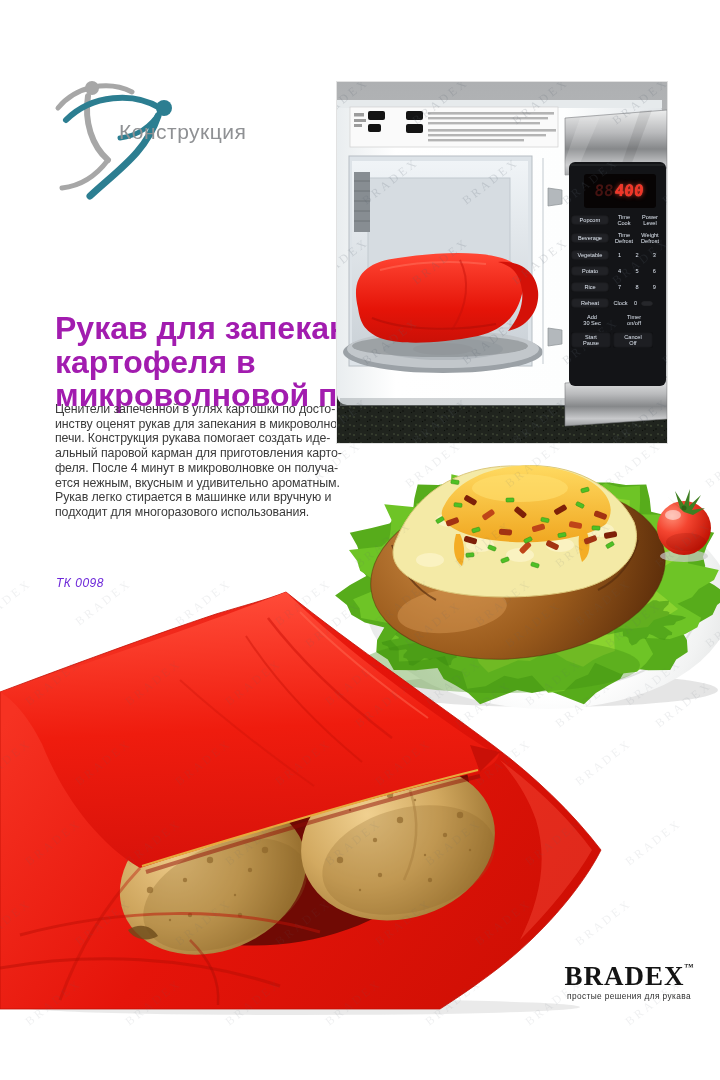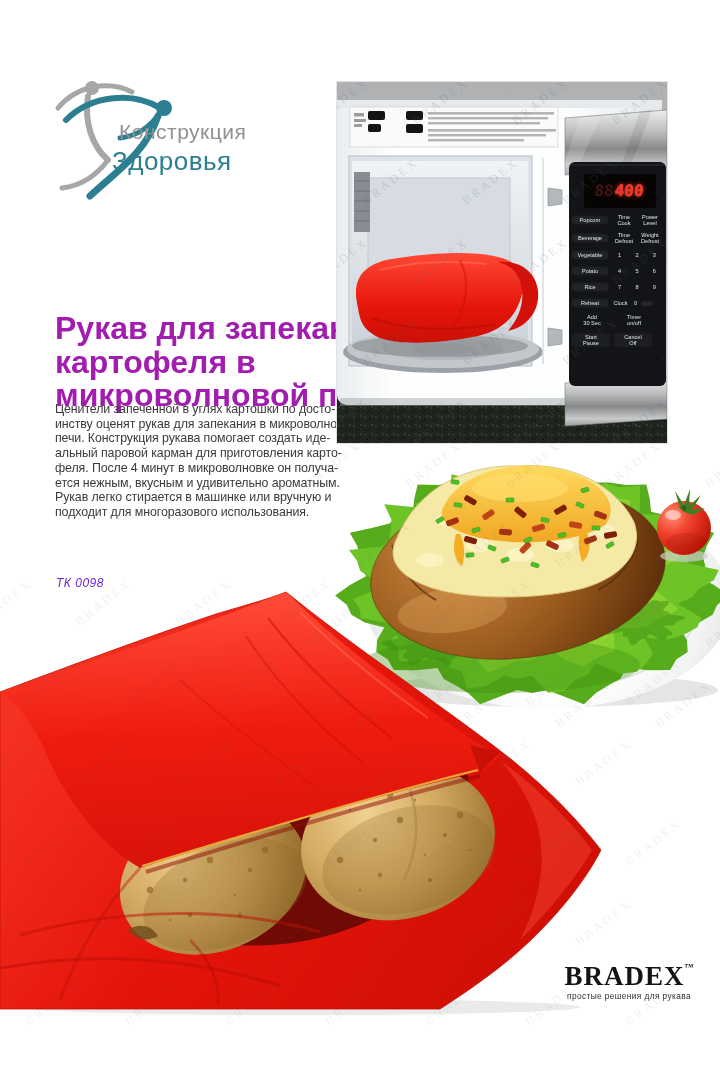"Здоровья" span.logo-line2 { html: <span>Здоровья</span> -> none }
